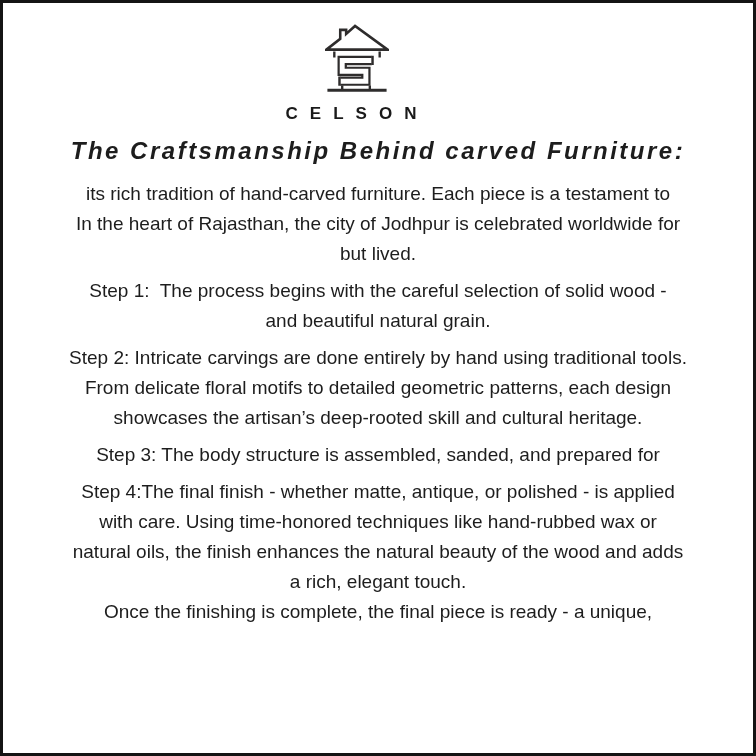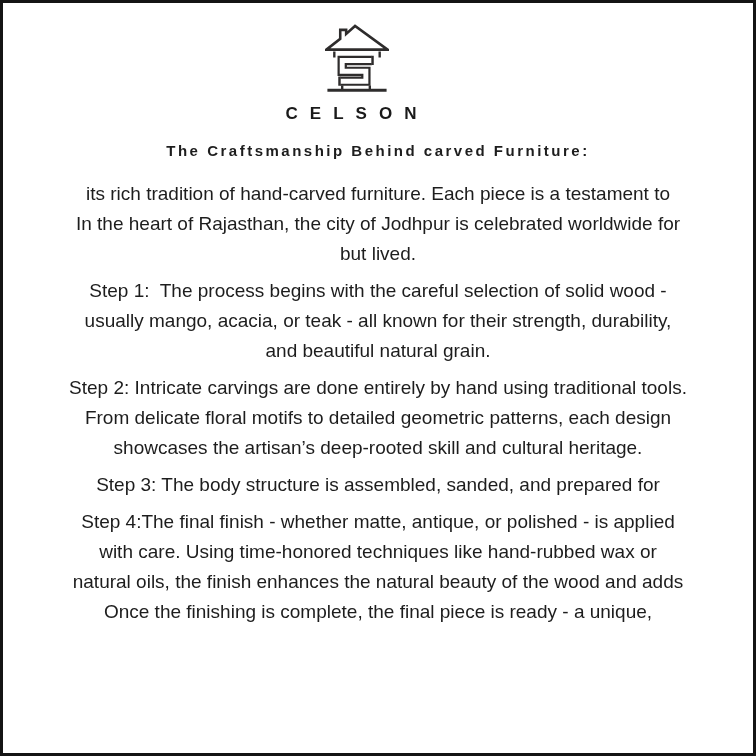"The Craftsmanship Behind carved" .doc-heading { font-size: 15px -> 24px; font-style: none -> italic }
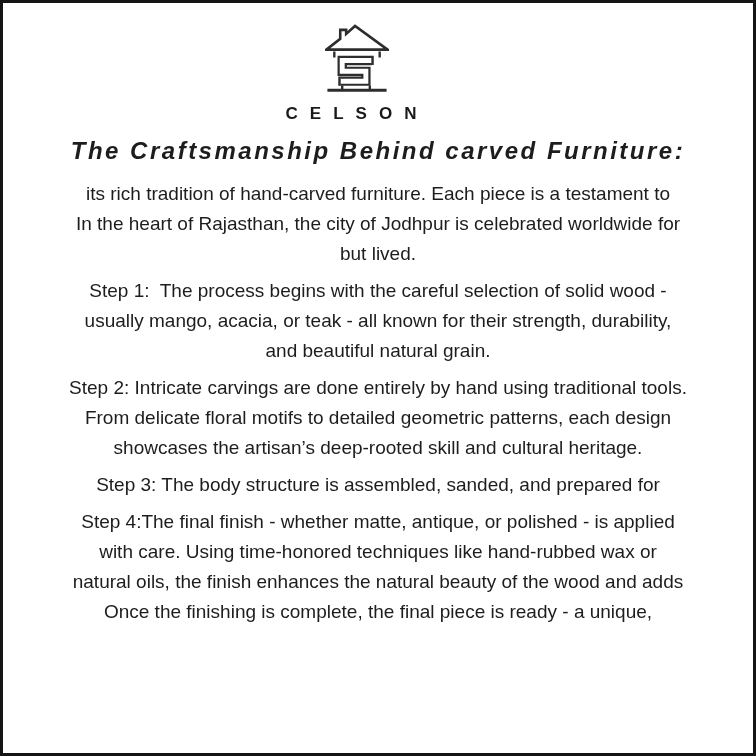"usually mango, acacia, or teak" span.line { html: <span><span>usually mango, acacia, or teak - all known for their strength, durability,</span></span> -> none }
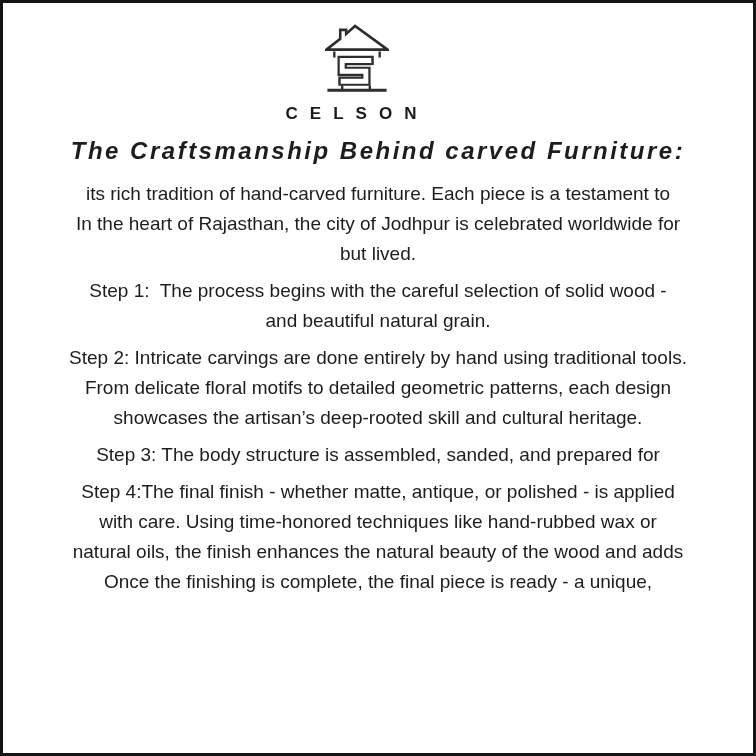"a rich, elegant touch." span.line { html: none -> <span><span>a rich, elegant touch.</span></span> }
